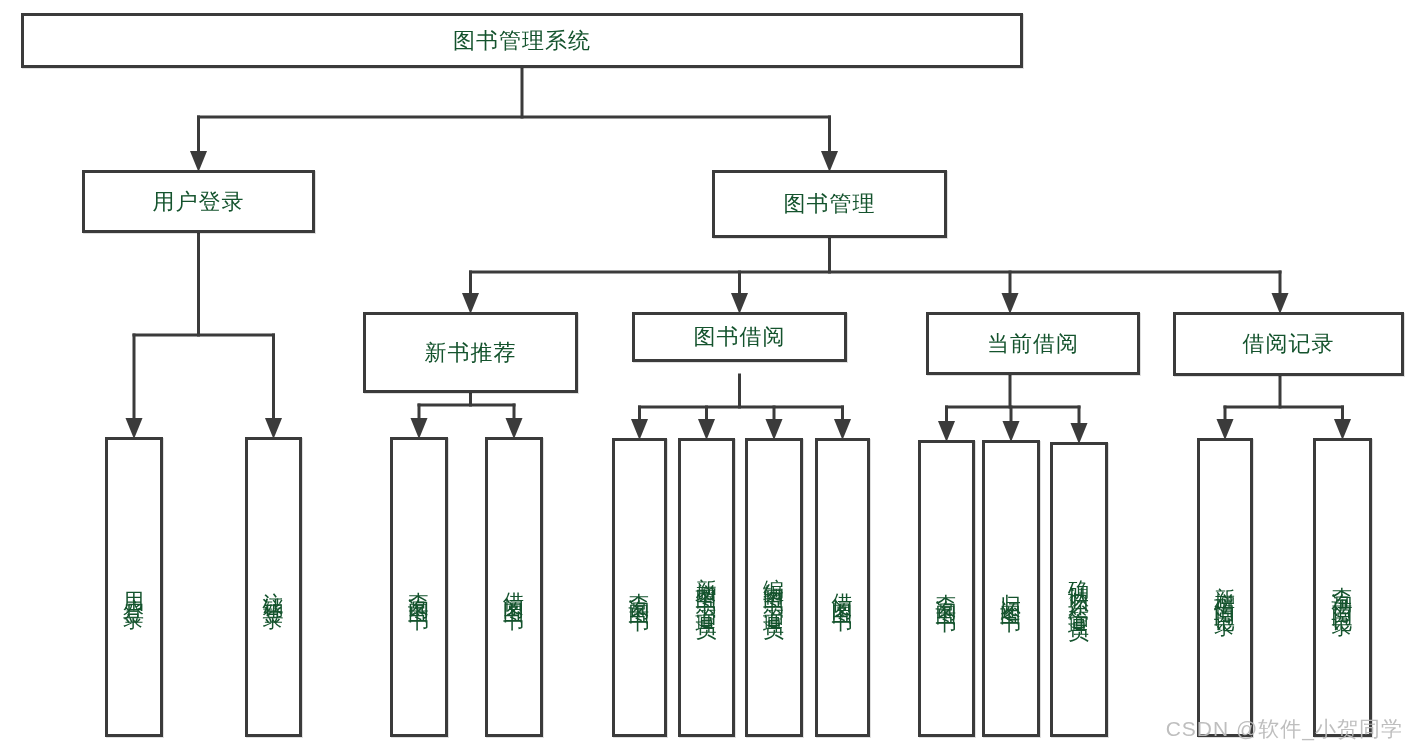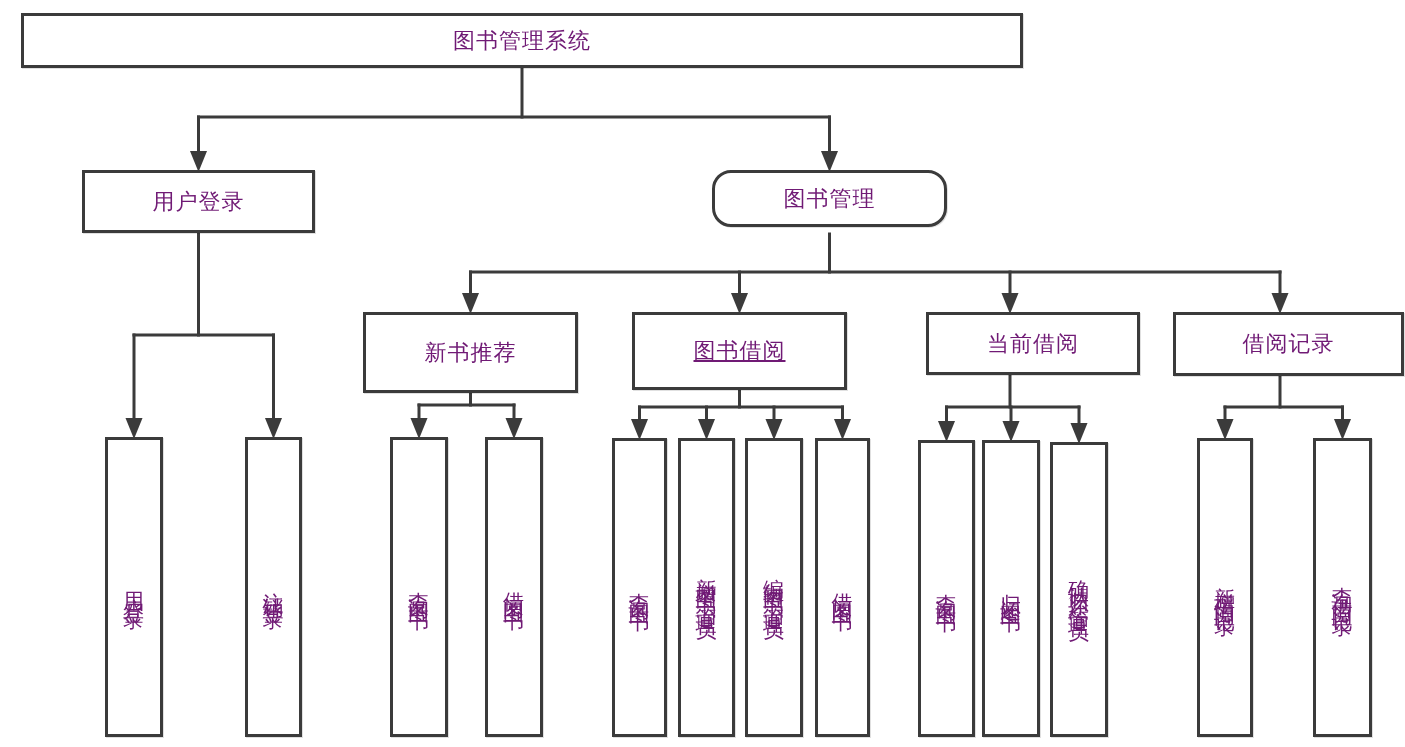"图书管理系统" .node { color: #701a75 -> #14532d }
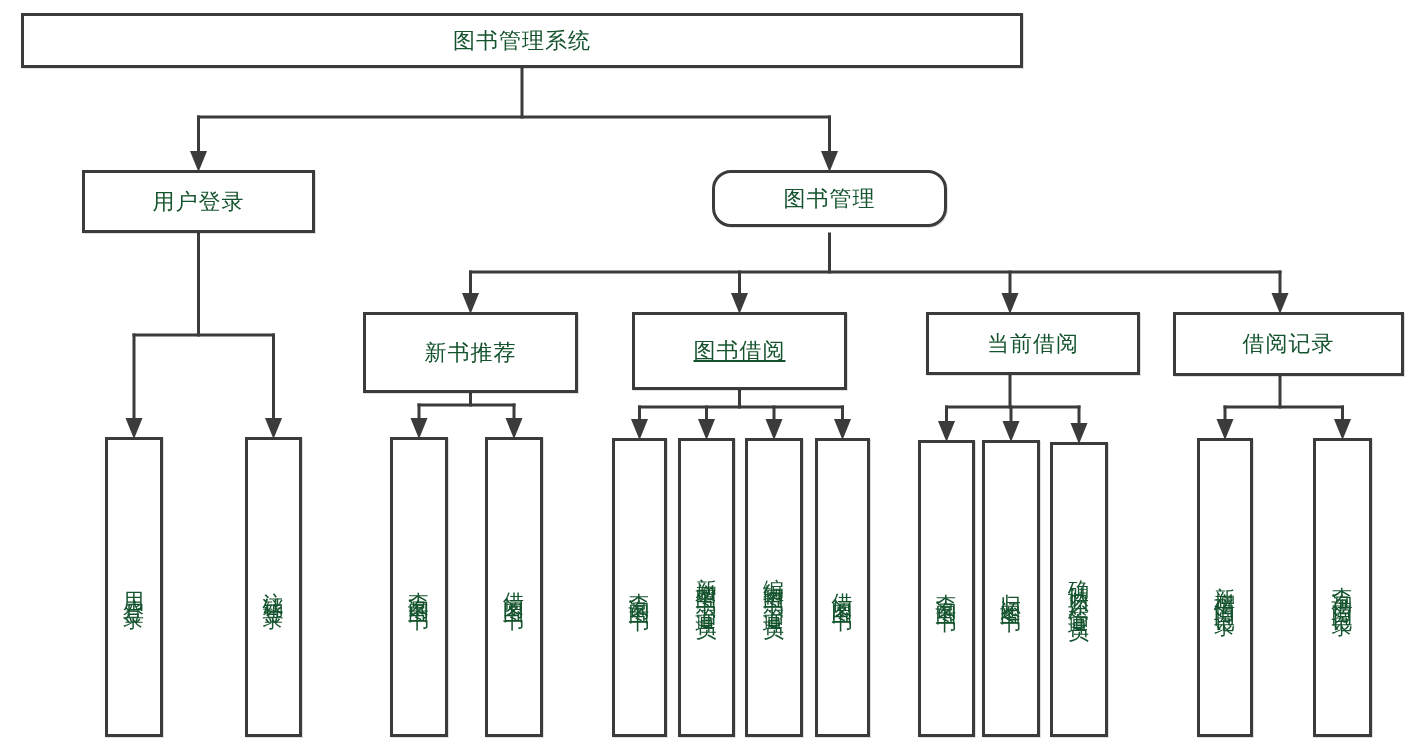"图书管理" div.node { border-radius: 19px -> none; height: 57px -> 68px }
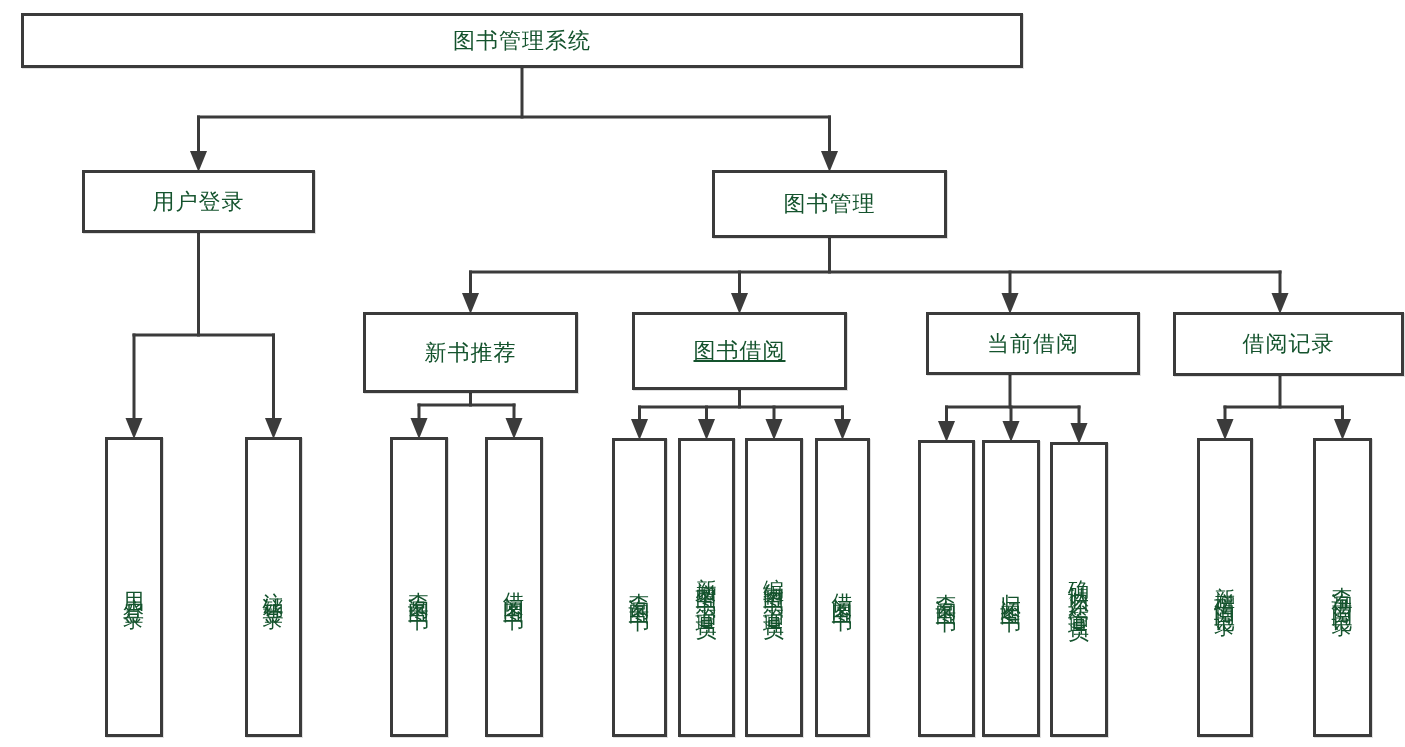"图书借阅" div.node { height: 78px -> 50px; text-decoration: underline -> none }
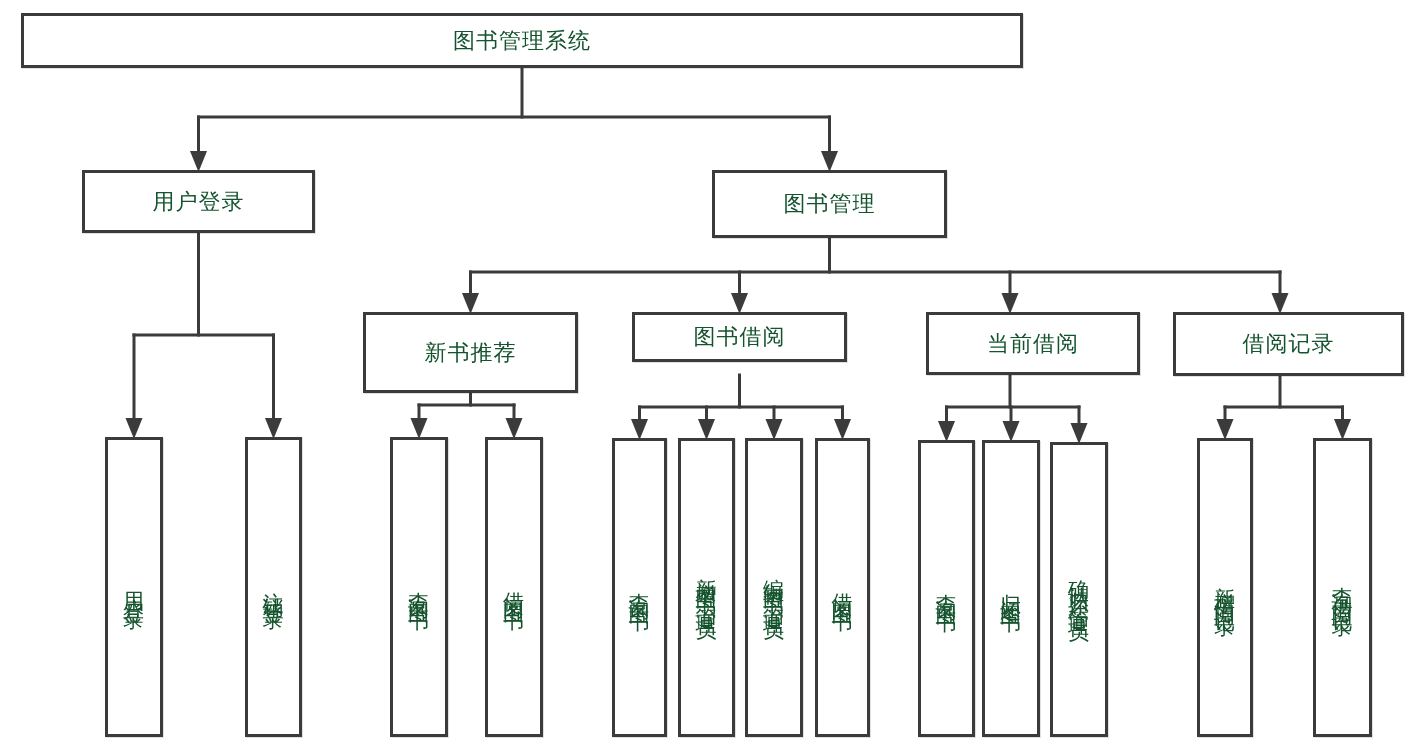"CSDN @软件_小贺同学" div.watermark { html: none -> <div>CSDN @软件_小贺同学</div> }
